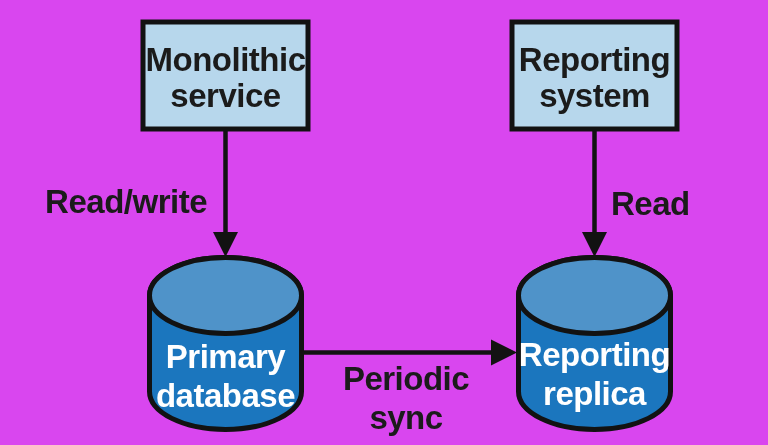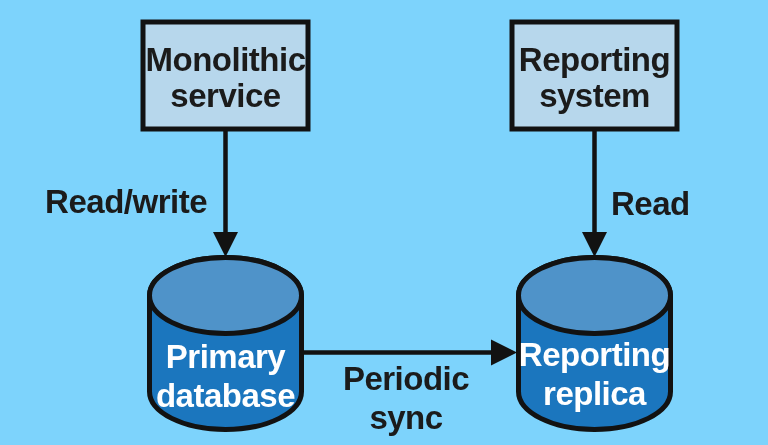"Monolithic" .stage { background: #7dd3fc -> #d946ef }
